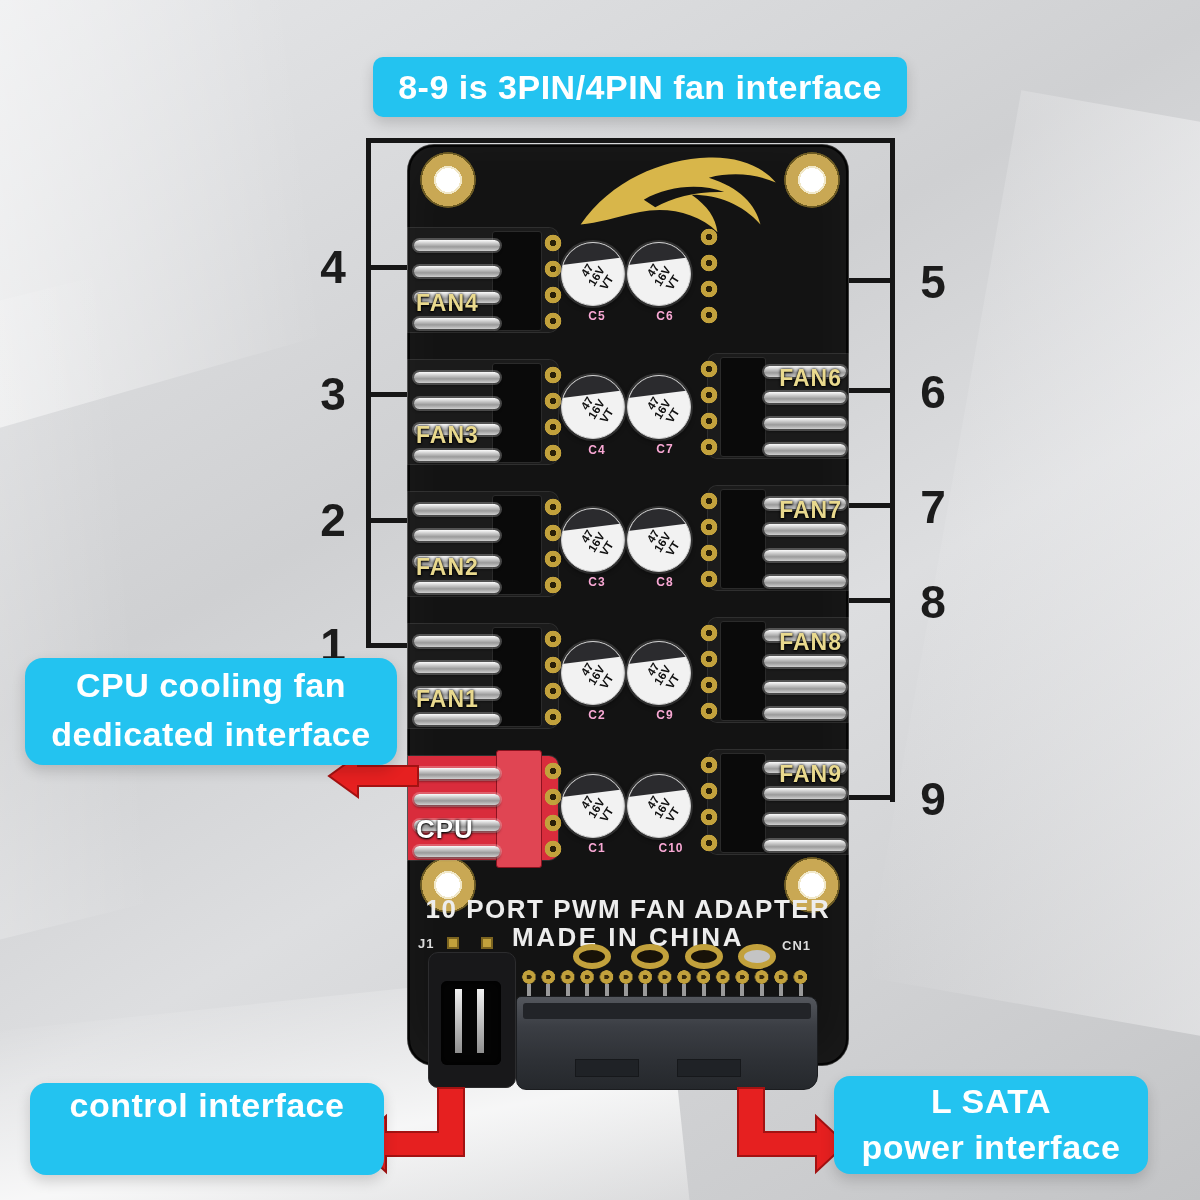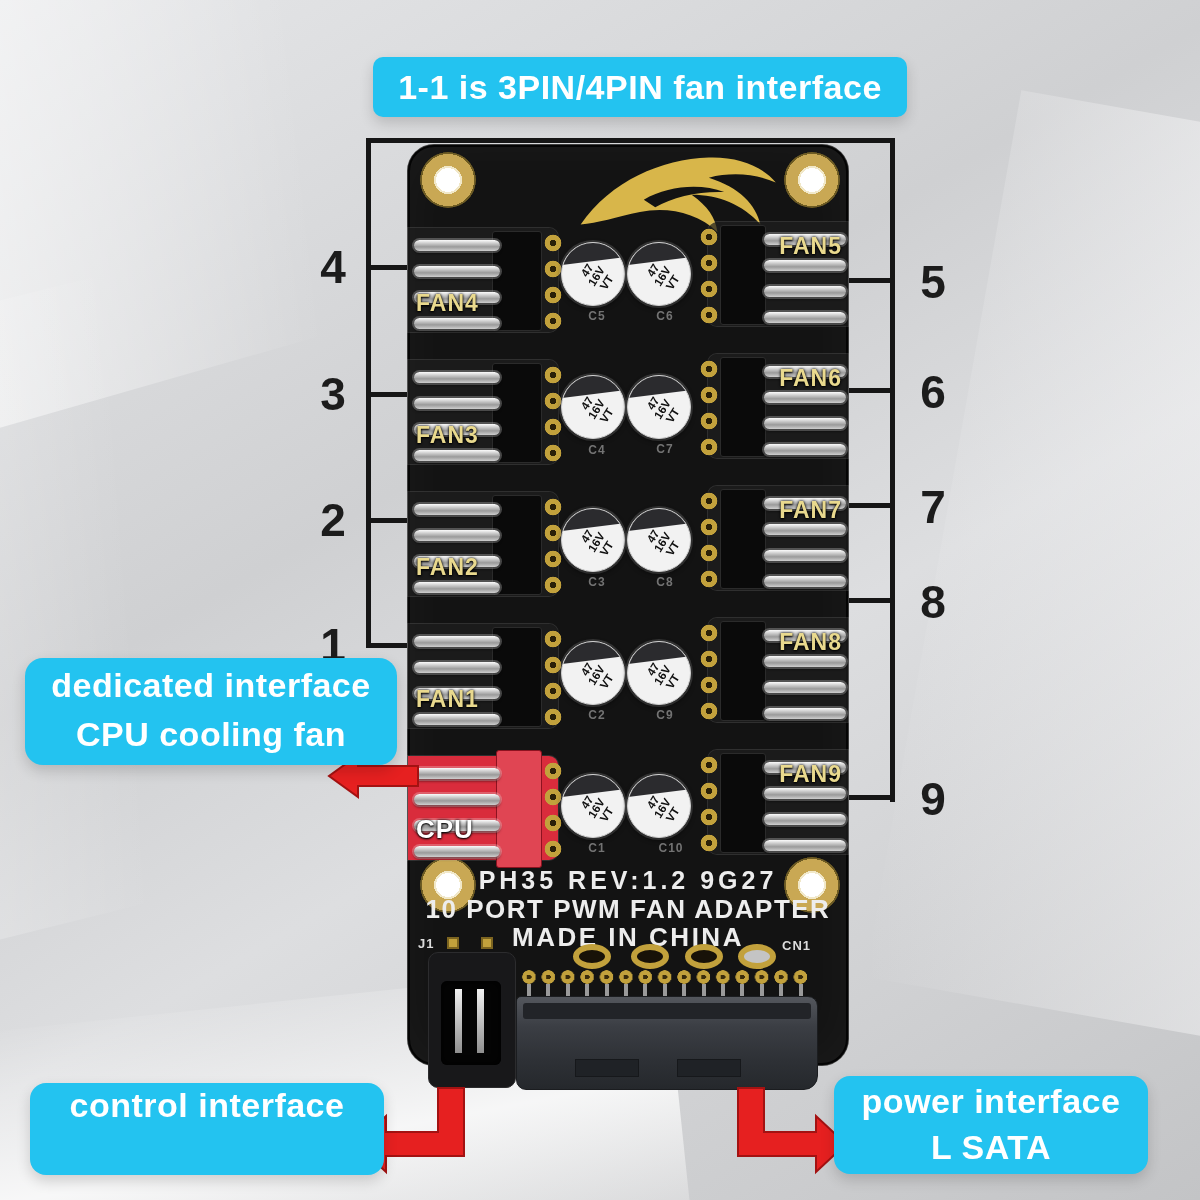"1-1 is 3PIN/4PIN fan interface" span { text: 1-1 -> 8-9 }
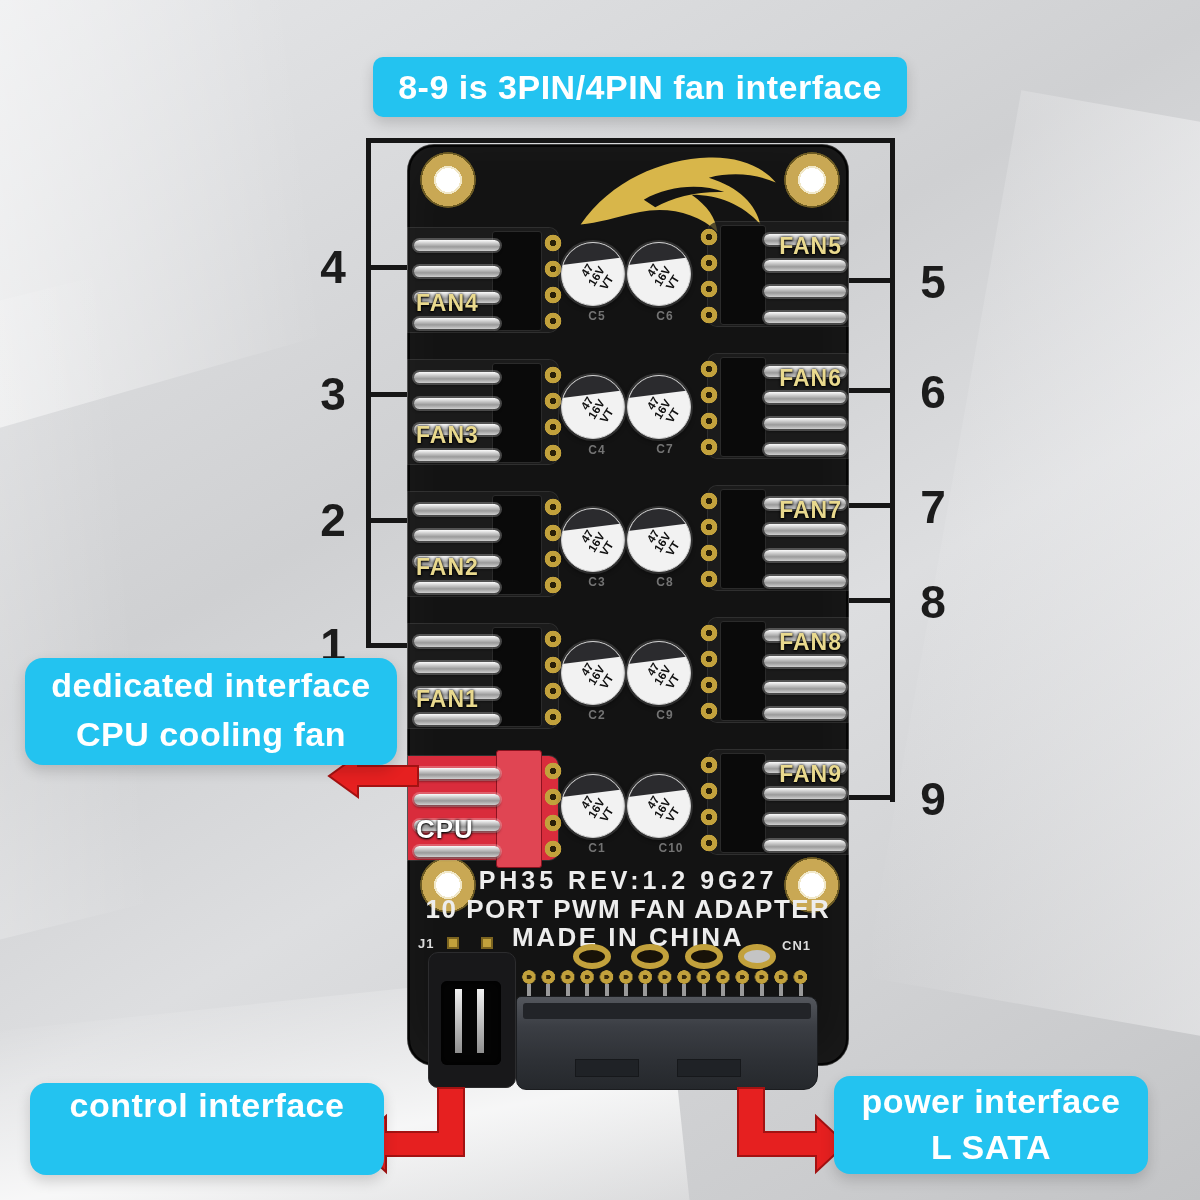"FAN5" div.rport { html: <div> <div></div> <div></div> <div></div> <div></div> <div></div> <div>FAN5</div> </div> -> none }
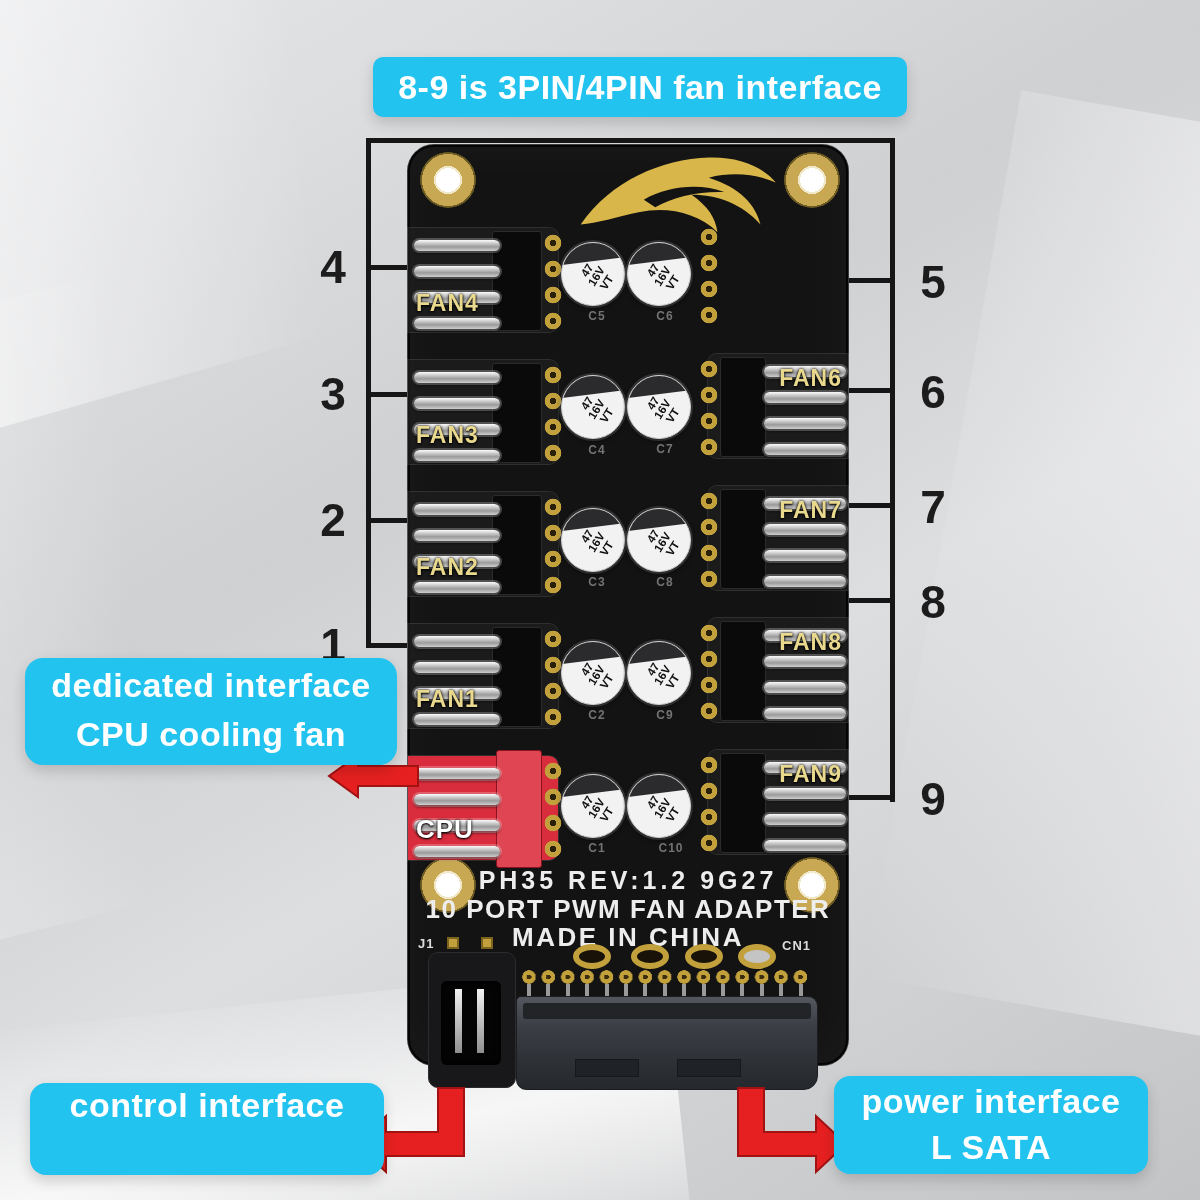"C5" .cap-label { color: #737373 -> #f9a8d4 }
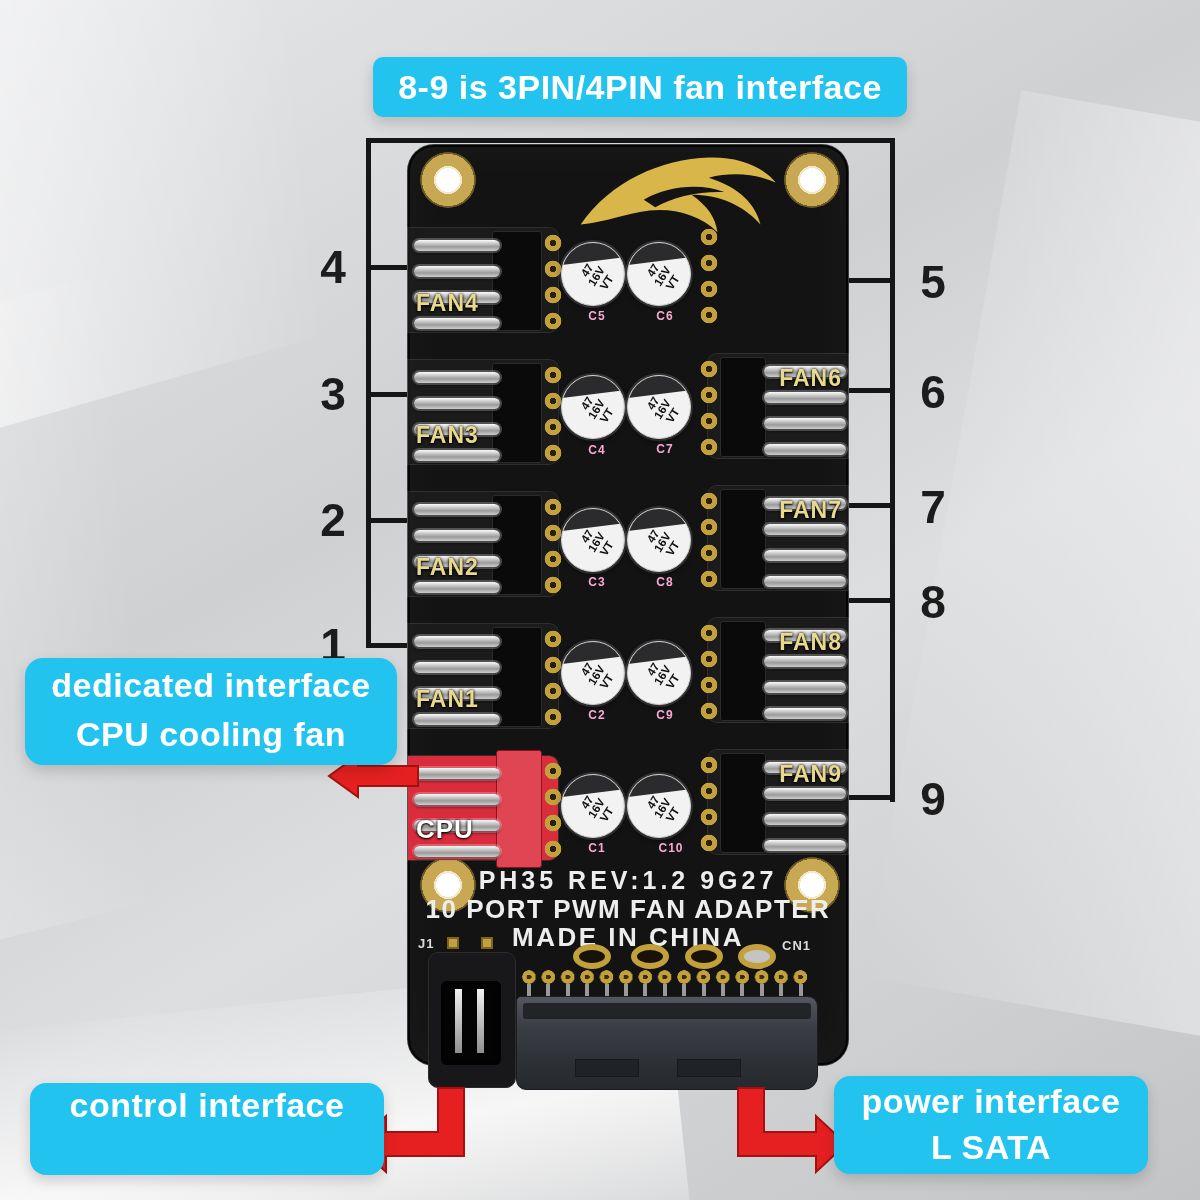"dedicated interface" div { order: before "CPU cooling fan" -> after "CPU cooling fan" }
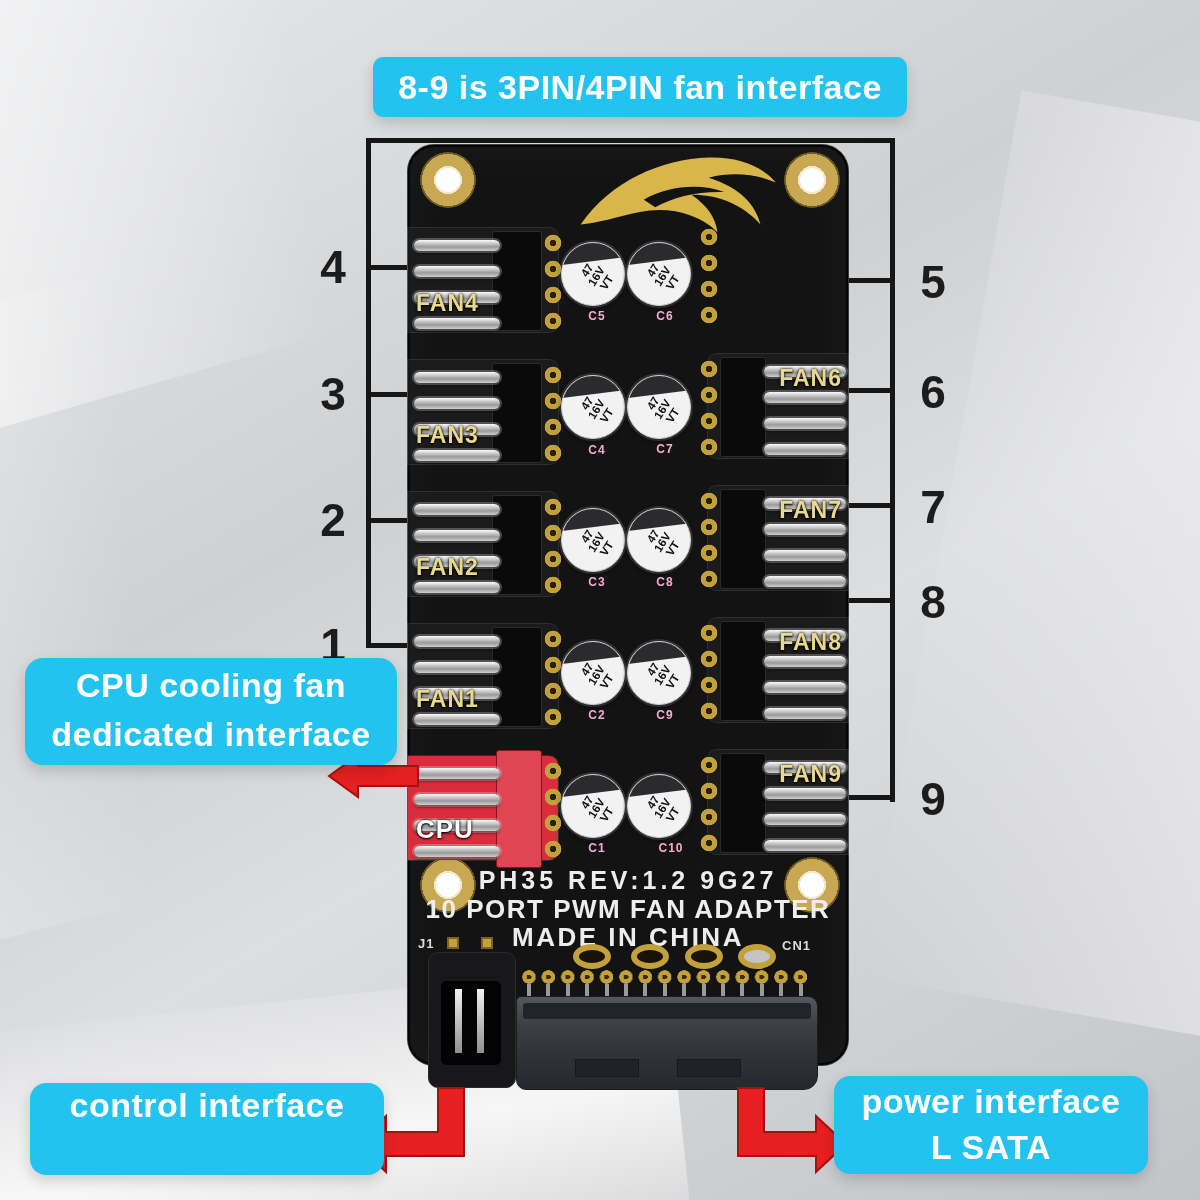"PH35 REV:1.2 9G27" div.silk { html: <div>PH35 REV:1.2 9G27</div> -> none }
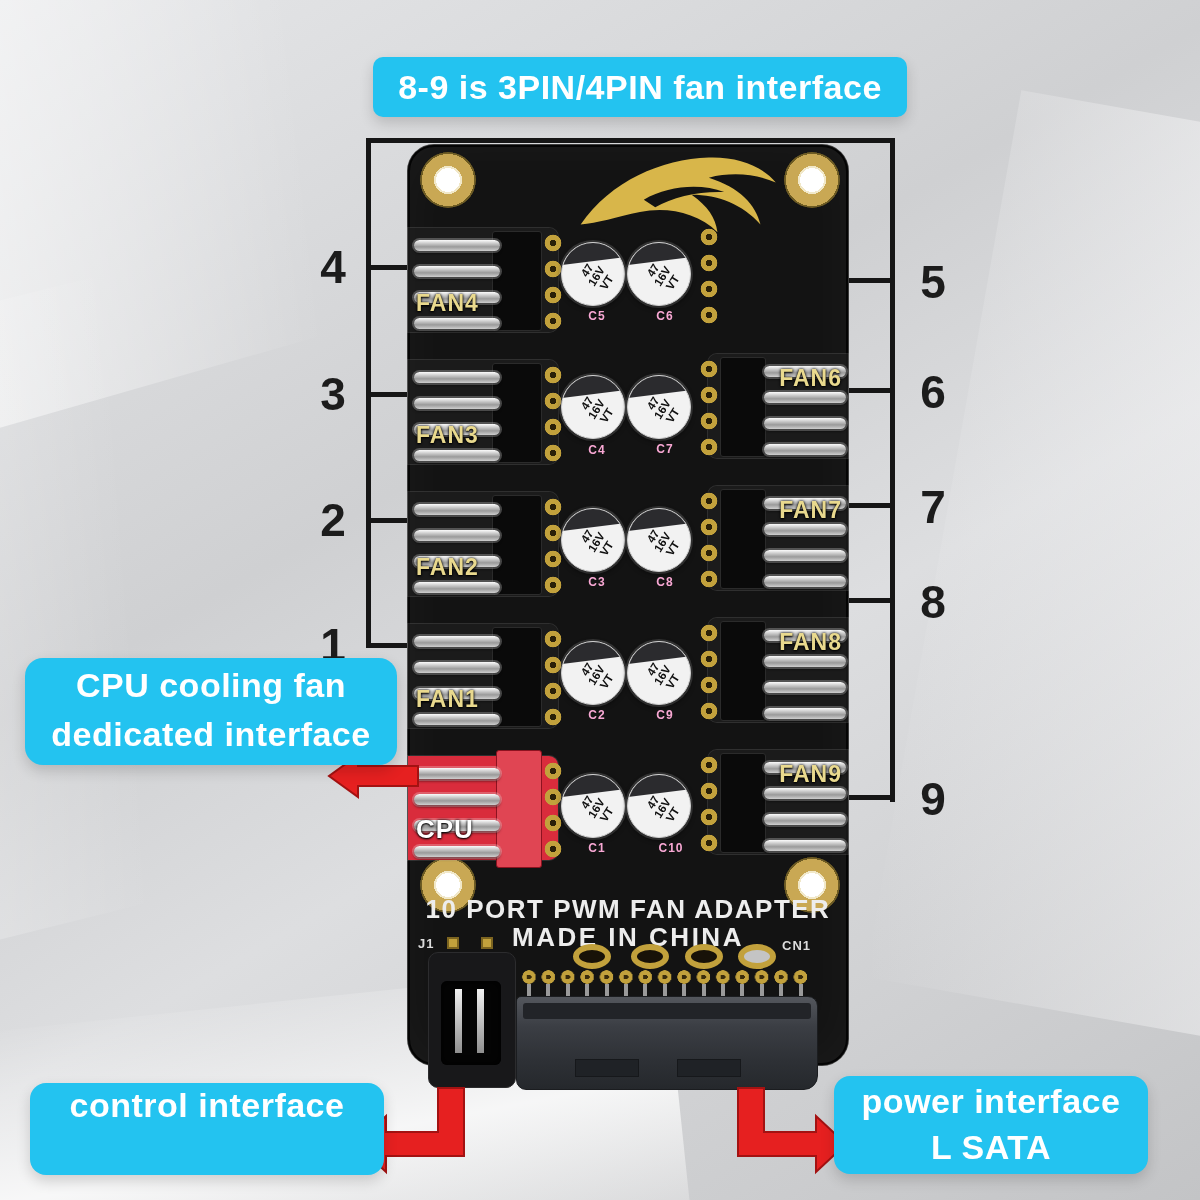"power interface" div { order: before "L SATA" -> after "L SATA" }
